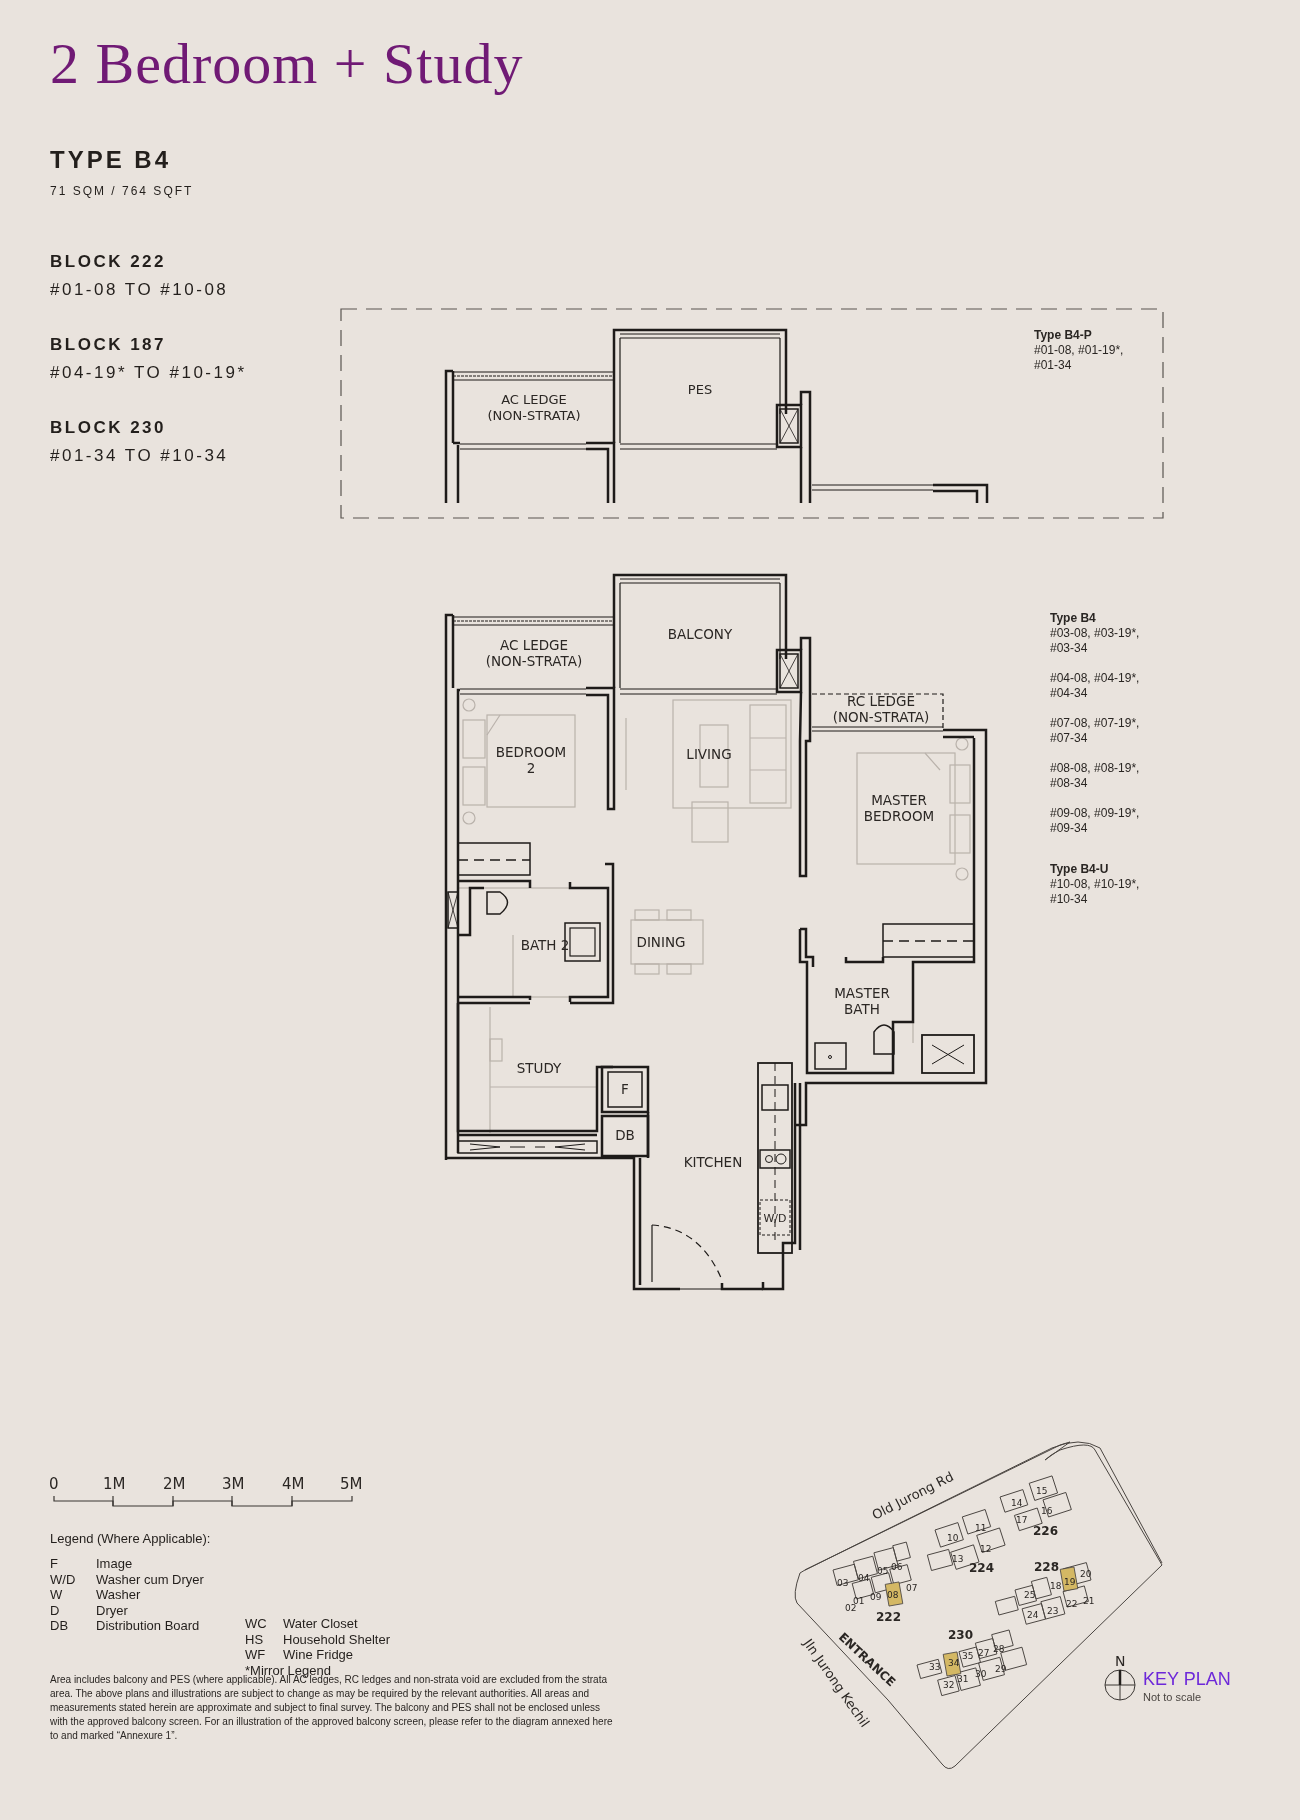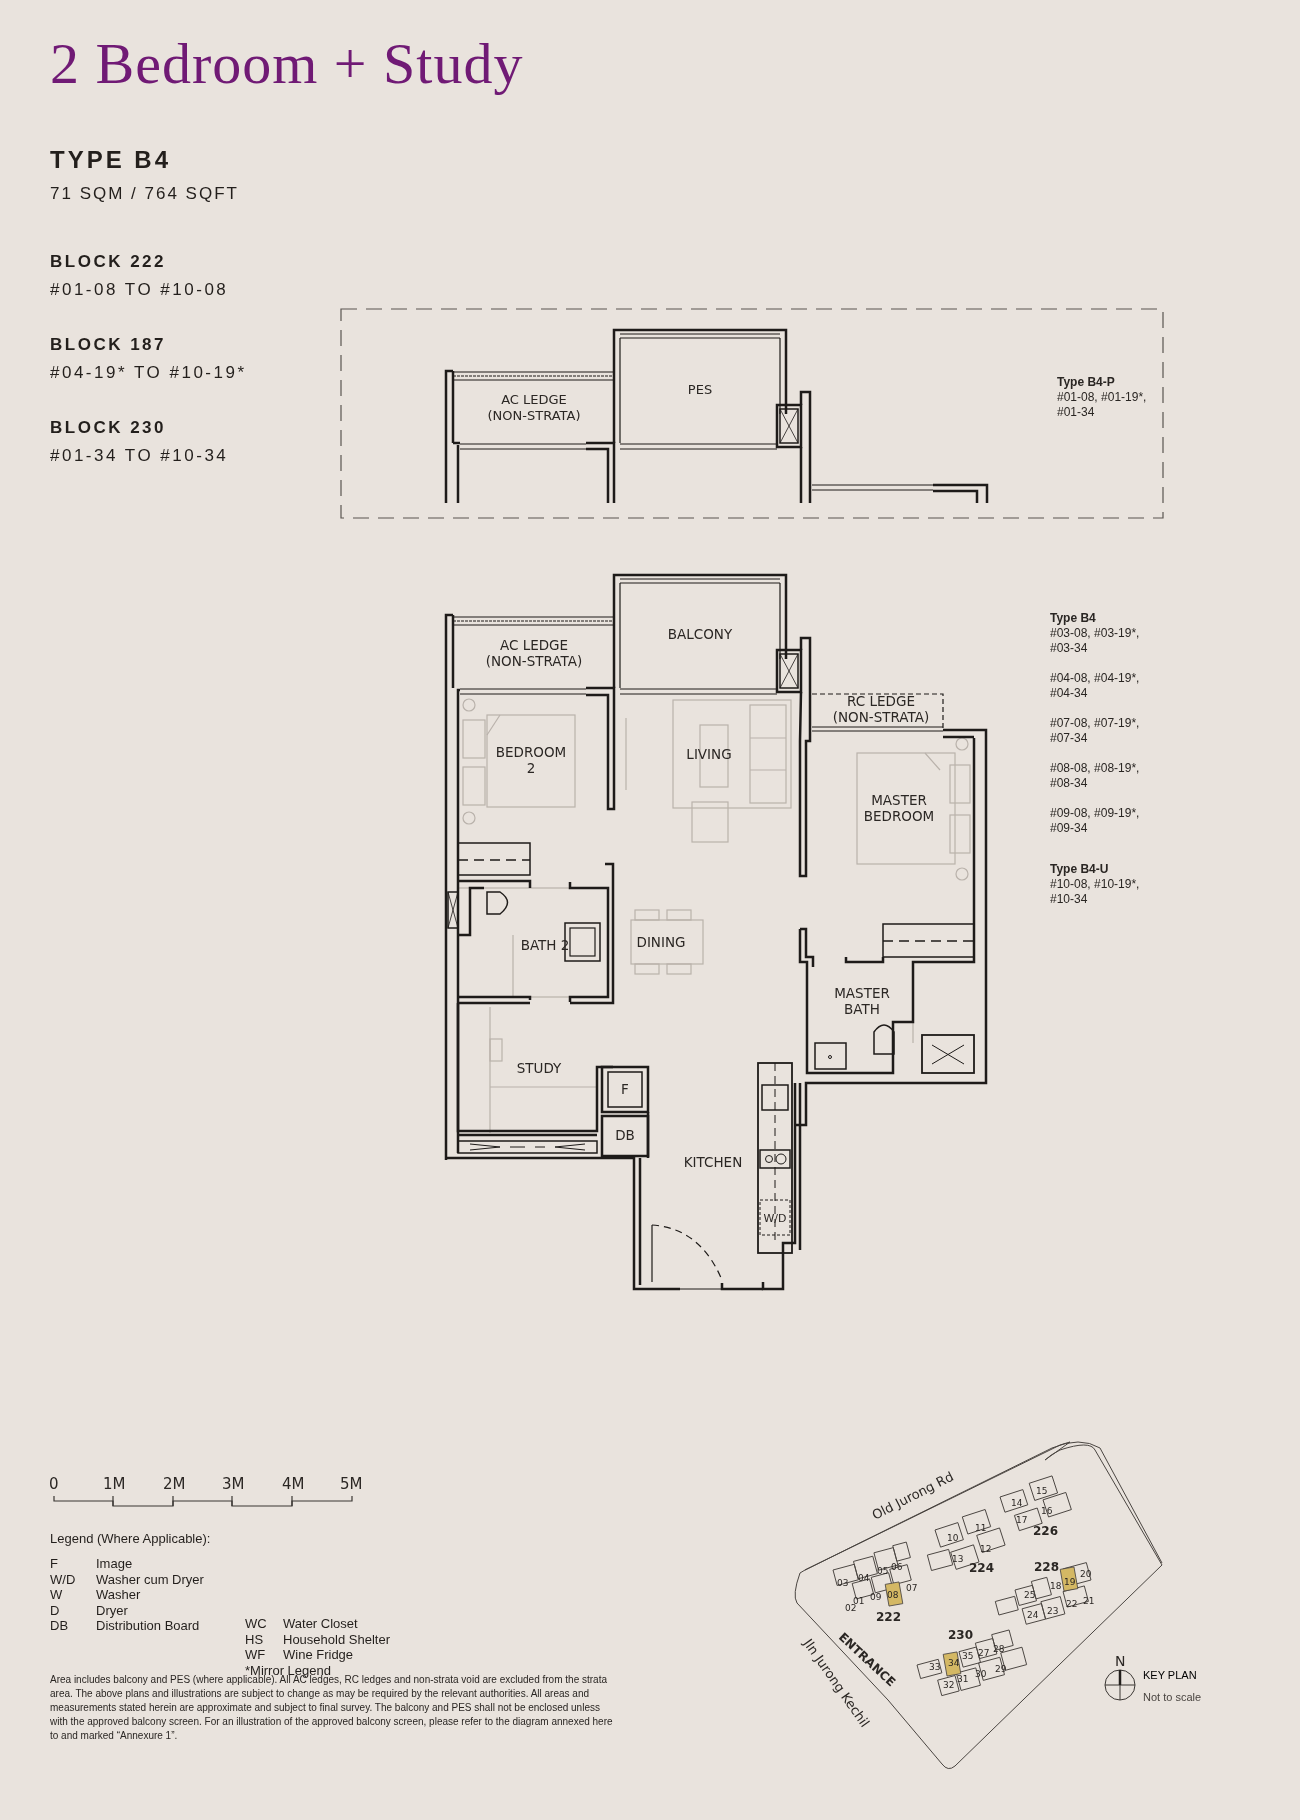"71 SQM / 764 SQFT" .type-area { font-size: 17px -> 12px }
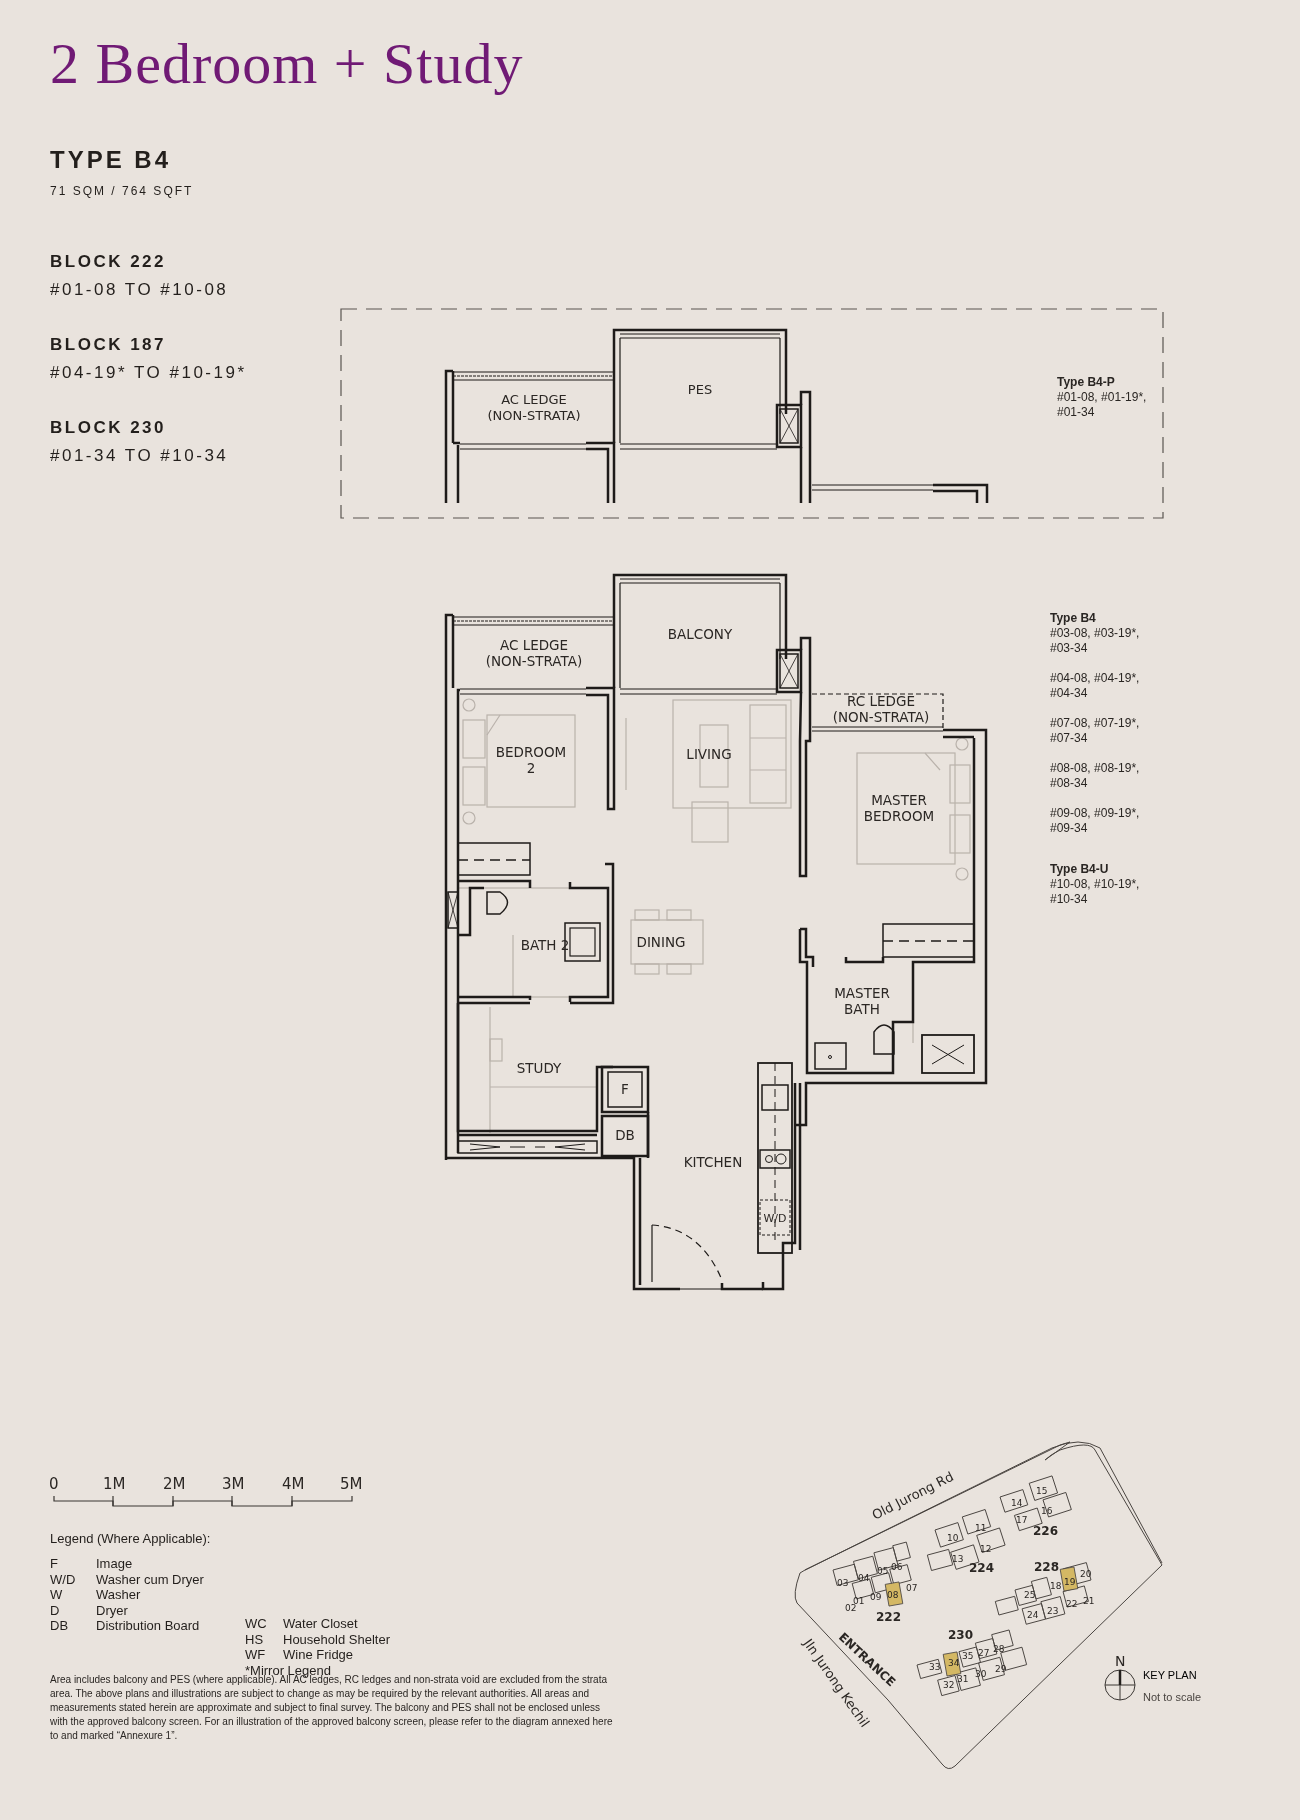"Type B4-P" div.abs { left: 1057px -> 1034px; margin-top: 47px -> none }
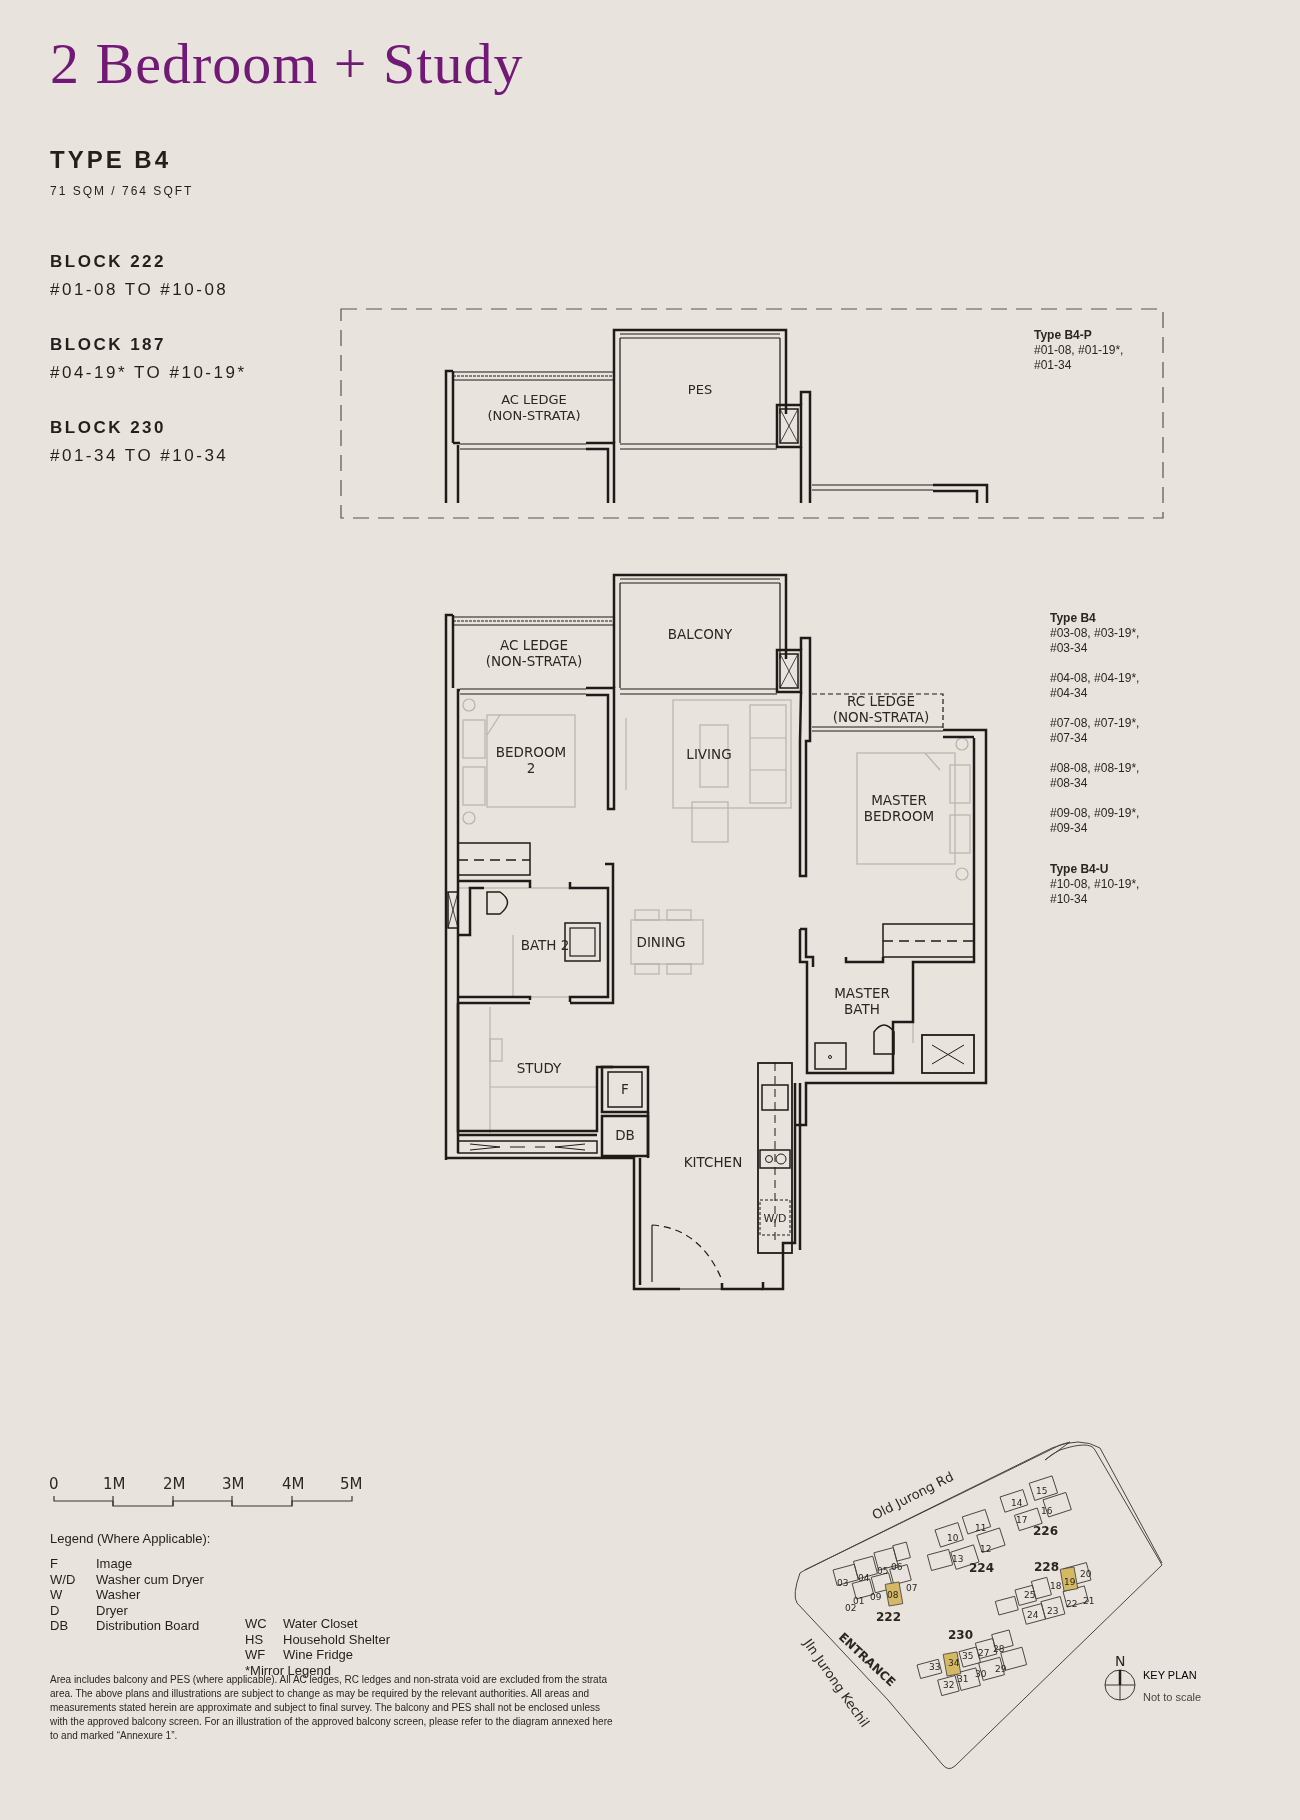"KEY PLAN" .keyplan-label { color: #000000 -> #6d28d9; font-size: 11px -> 18px }
